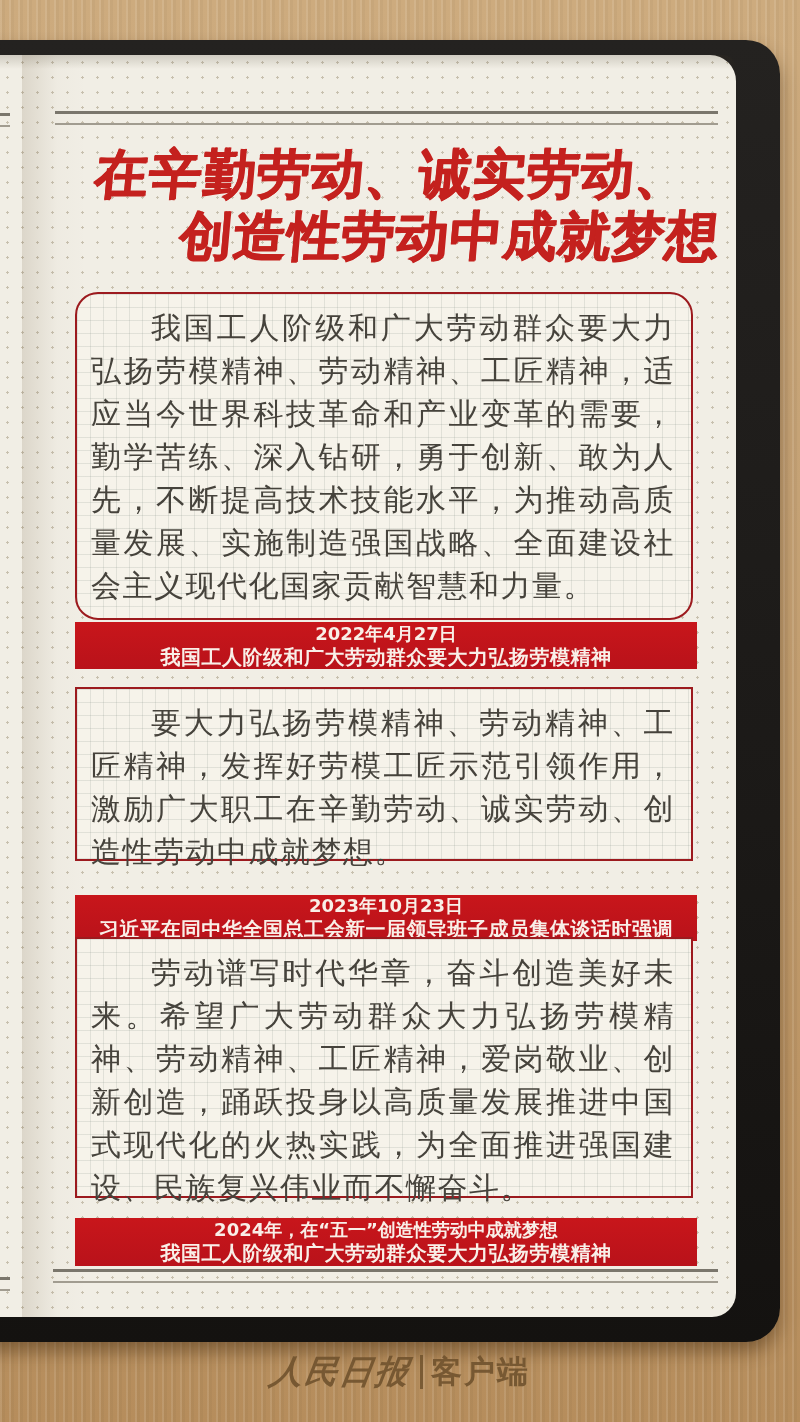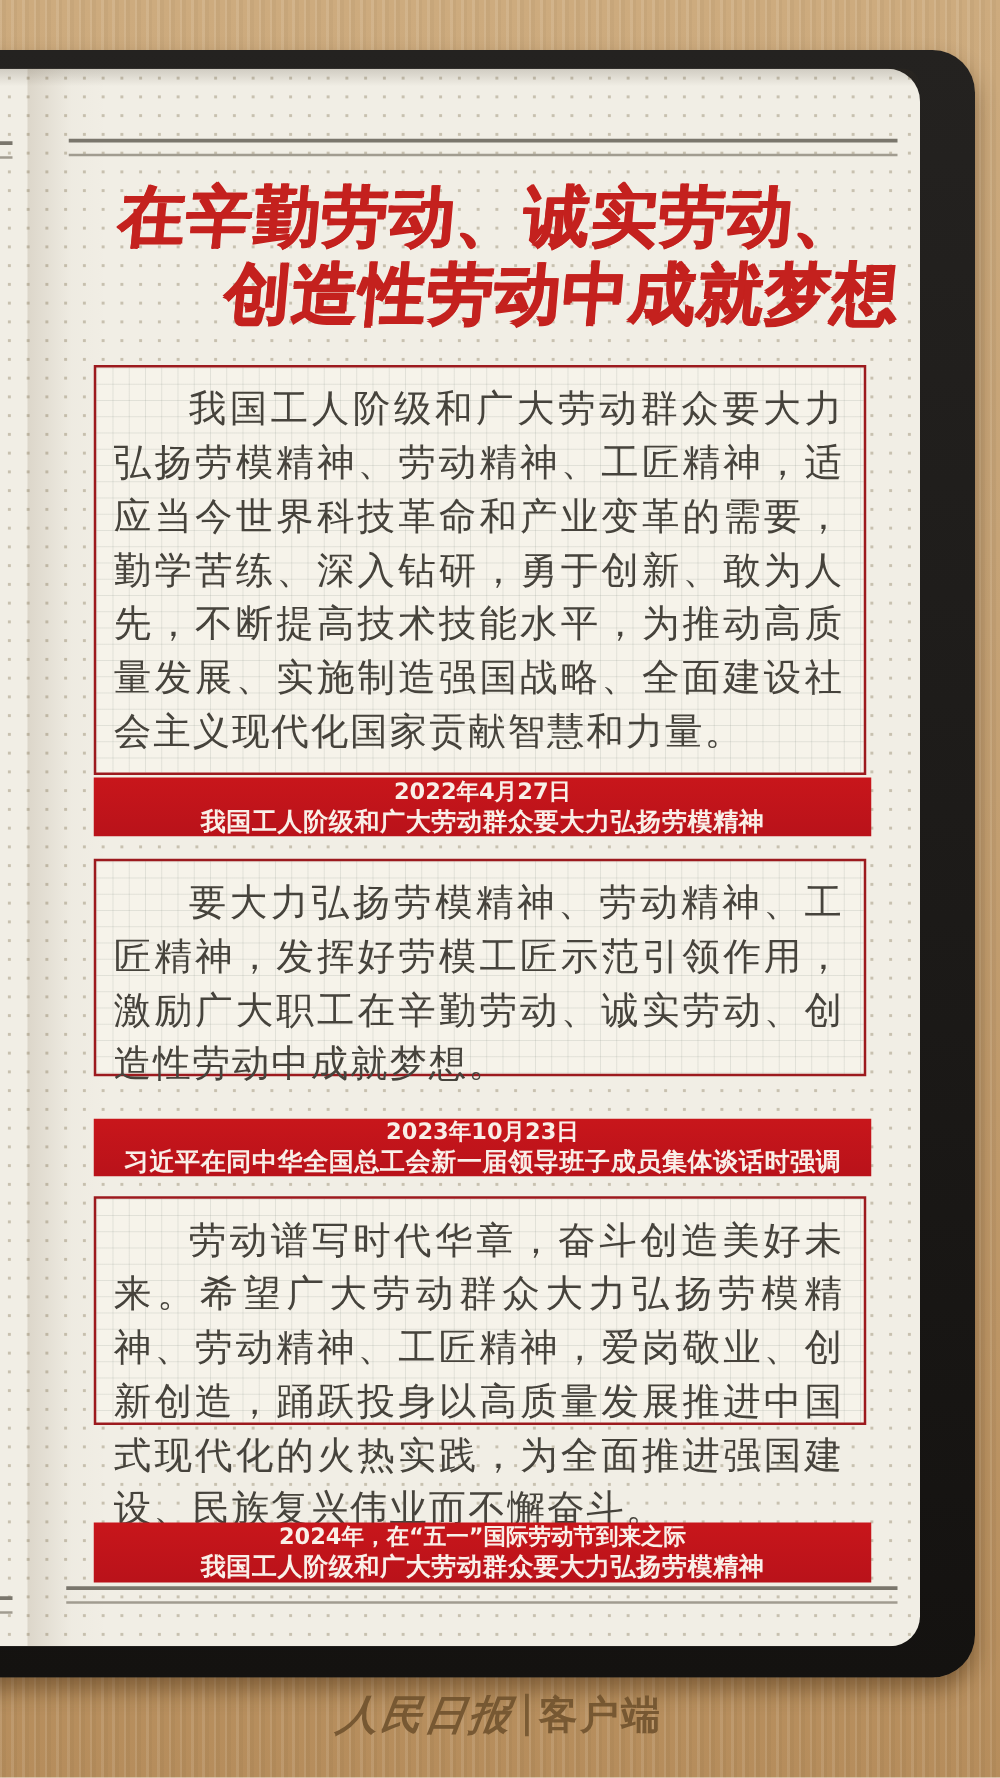"我国工人阶级和广大劳动群众要大力弘扬劳模精神、劳动精神、工匠精神，适应当今世界科" .card1 { border-radius: none -> 23px }
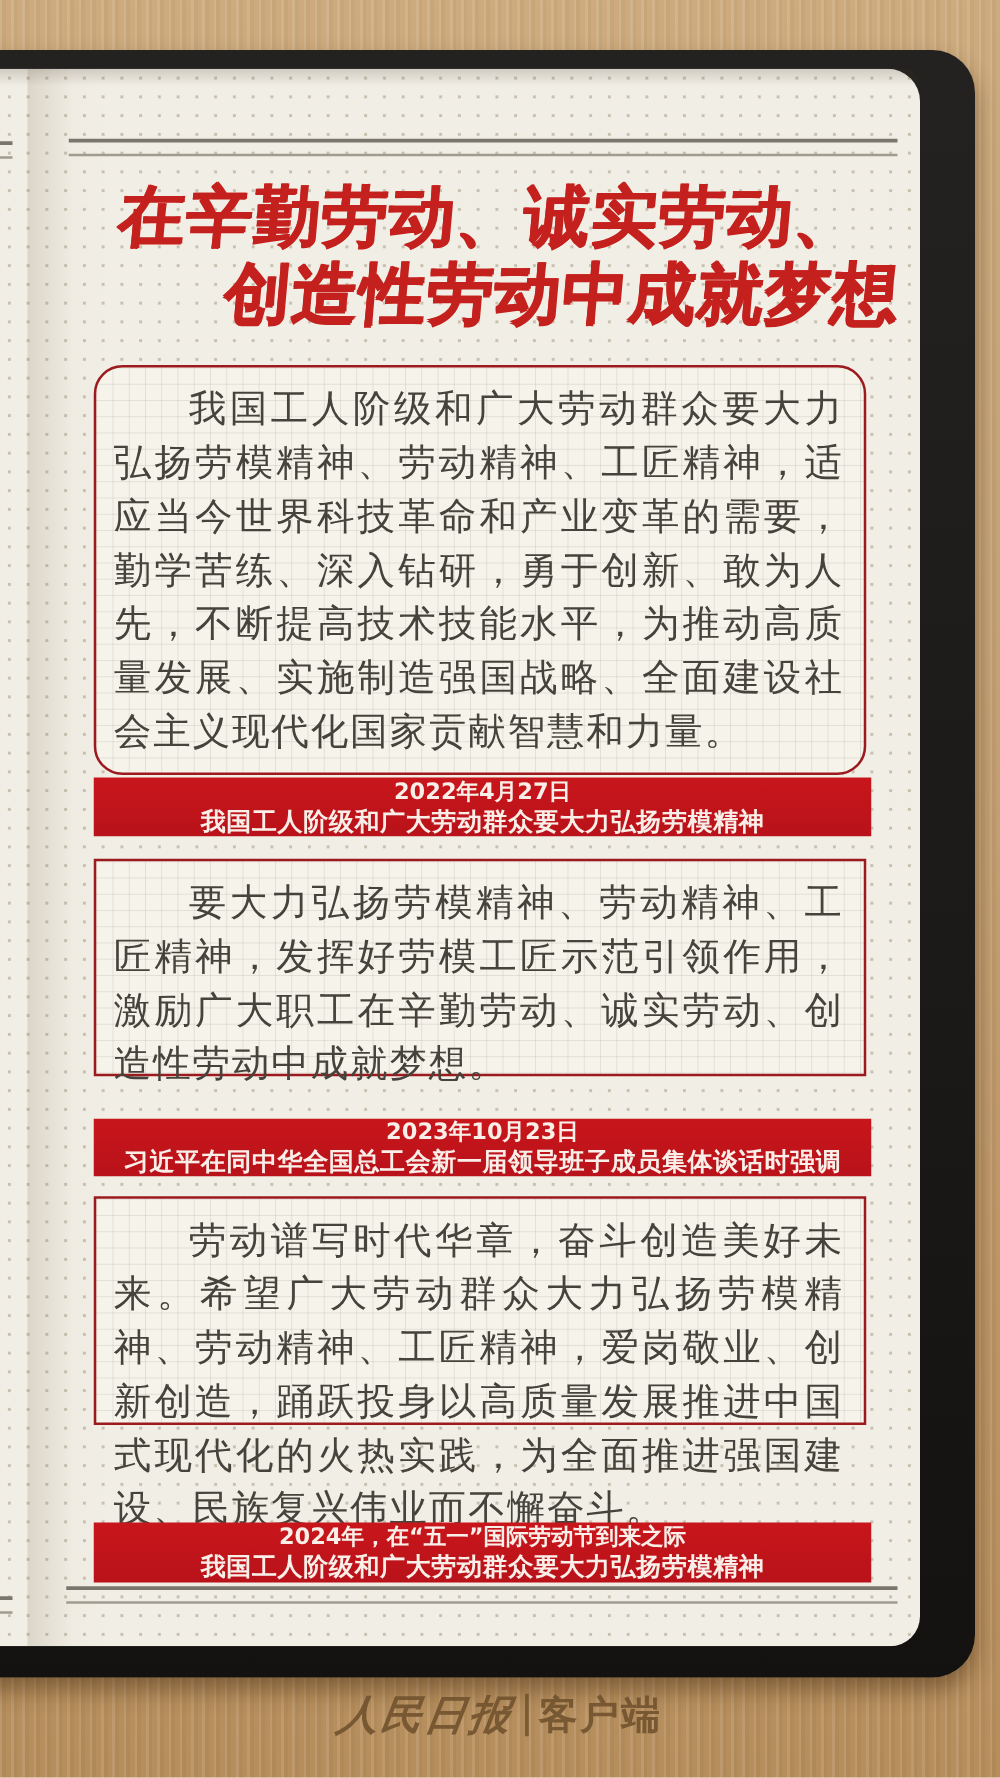"劳动谱写时代华章，奋斗创造美好未来。希望广大劳动群众大力弘扬劳模精神、劳动精神、" .card3 { height: 183px -> 261px; top: 902px -> 882px }
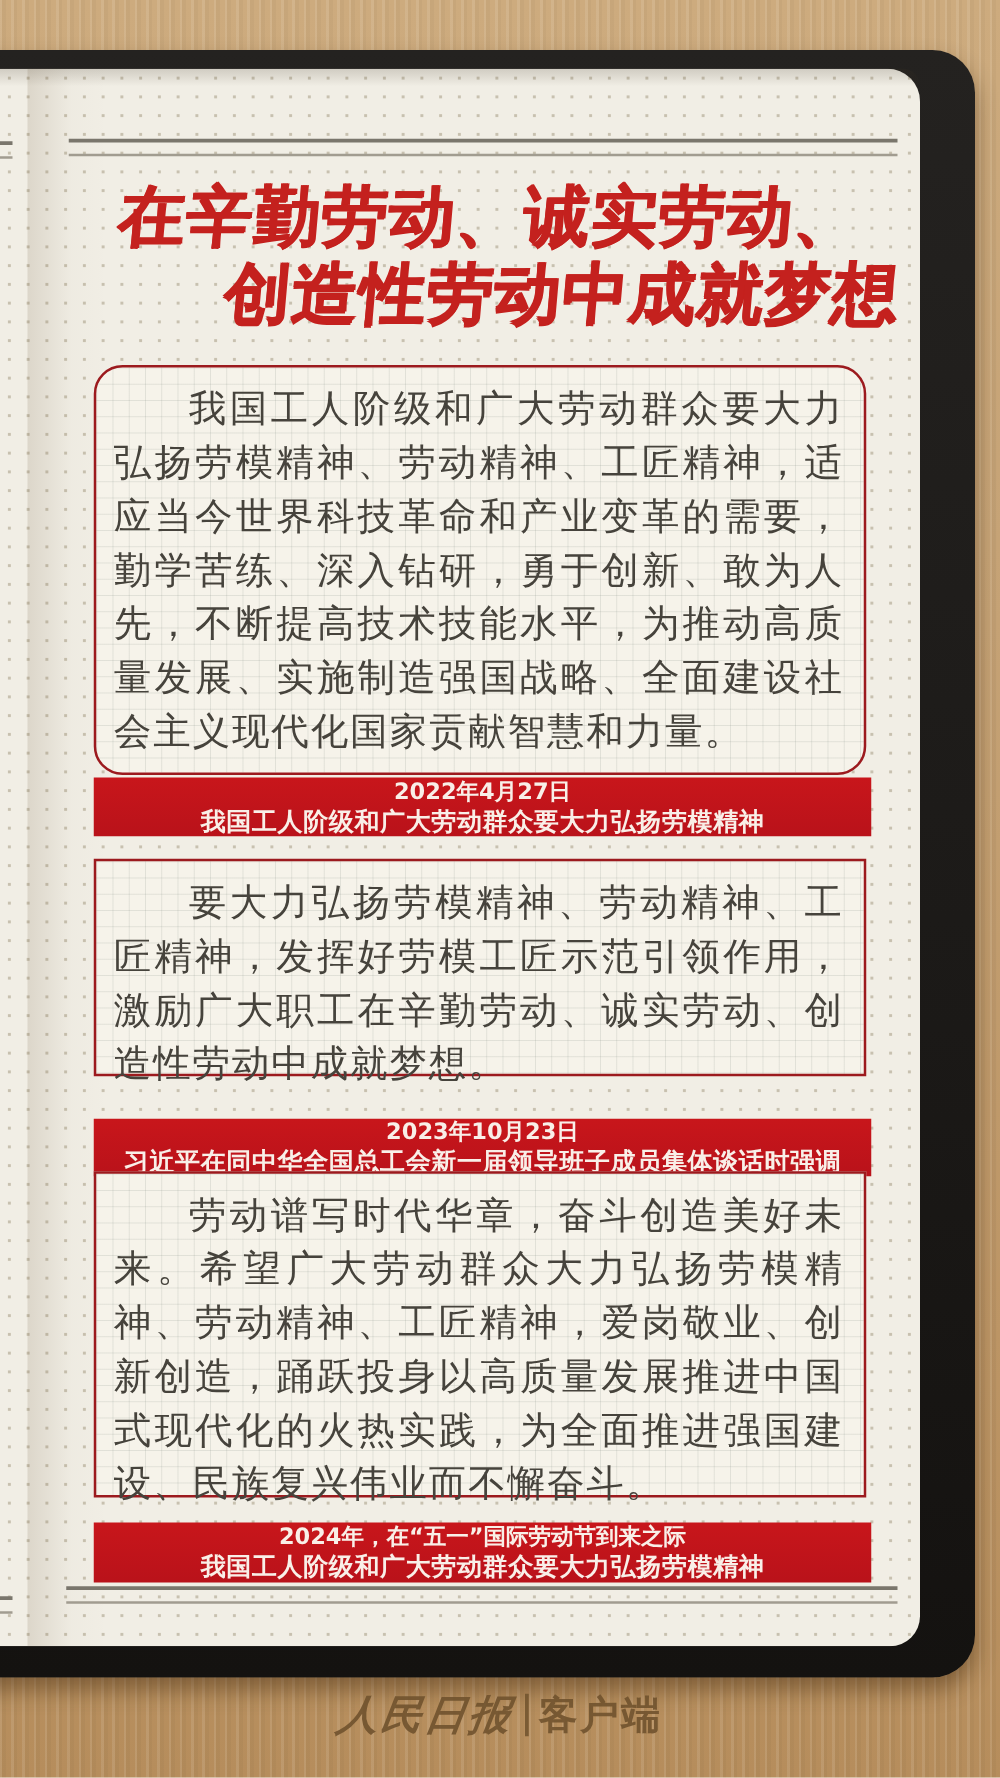"2024年，在“五一”国际劳动节到来之际" div.date { text: 国际劳动节到来之际 -> 创造性劳动中成就梦想 }
